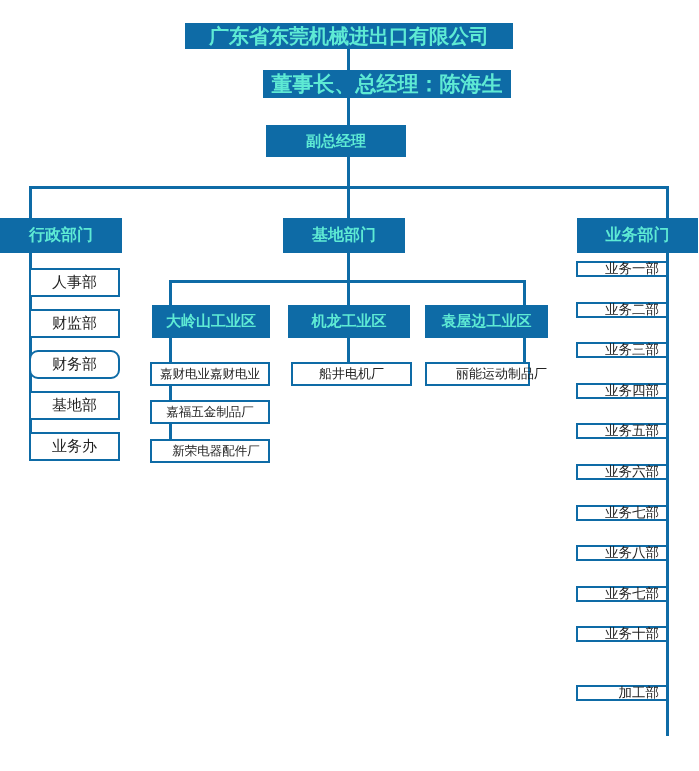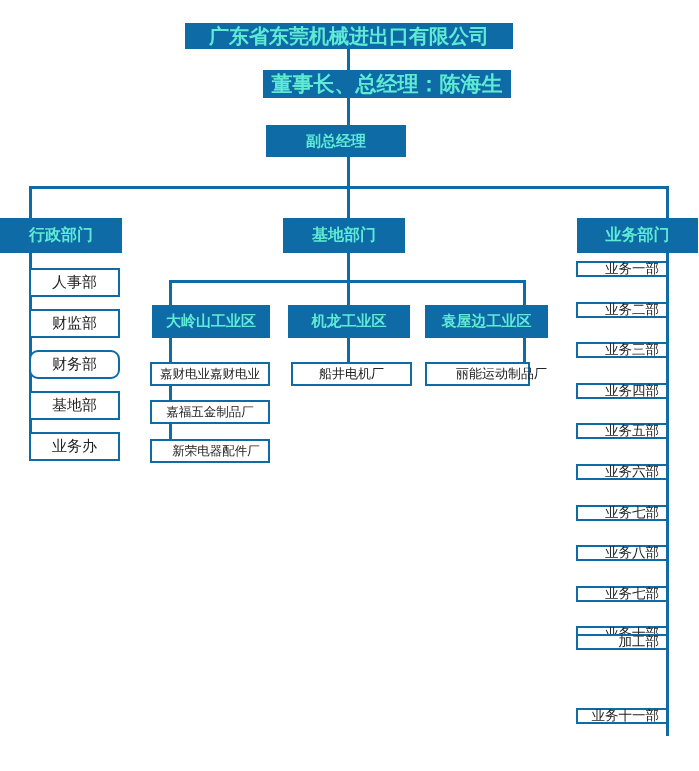"加工部" div.wbox { top: 634px -> 685px }
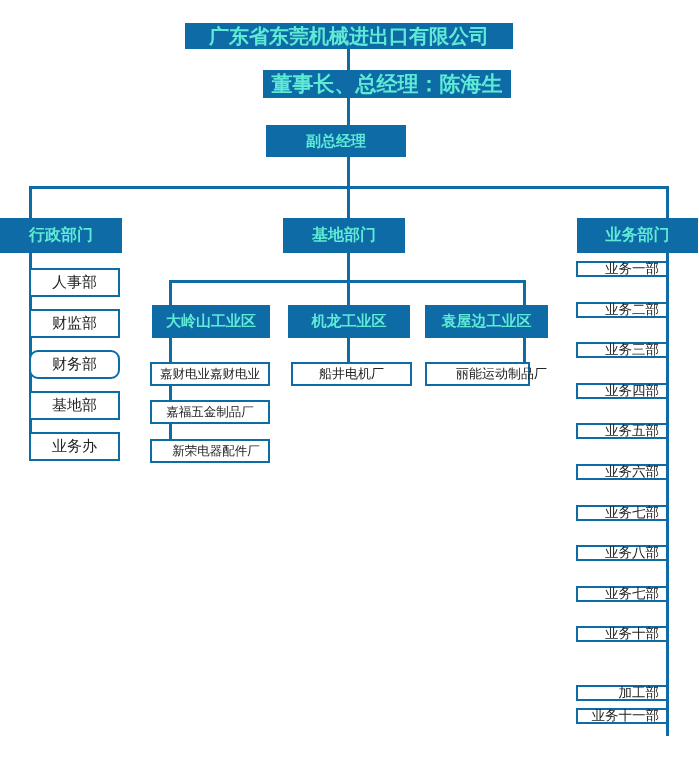"业务十一部" div.wbox { html: <div>业务十一部</div> -> none }
